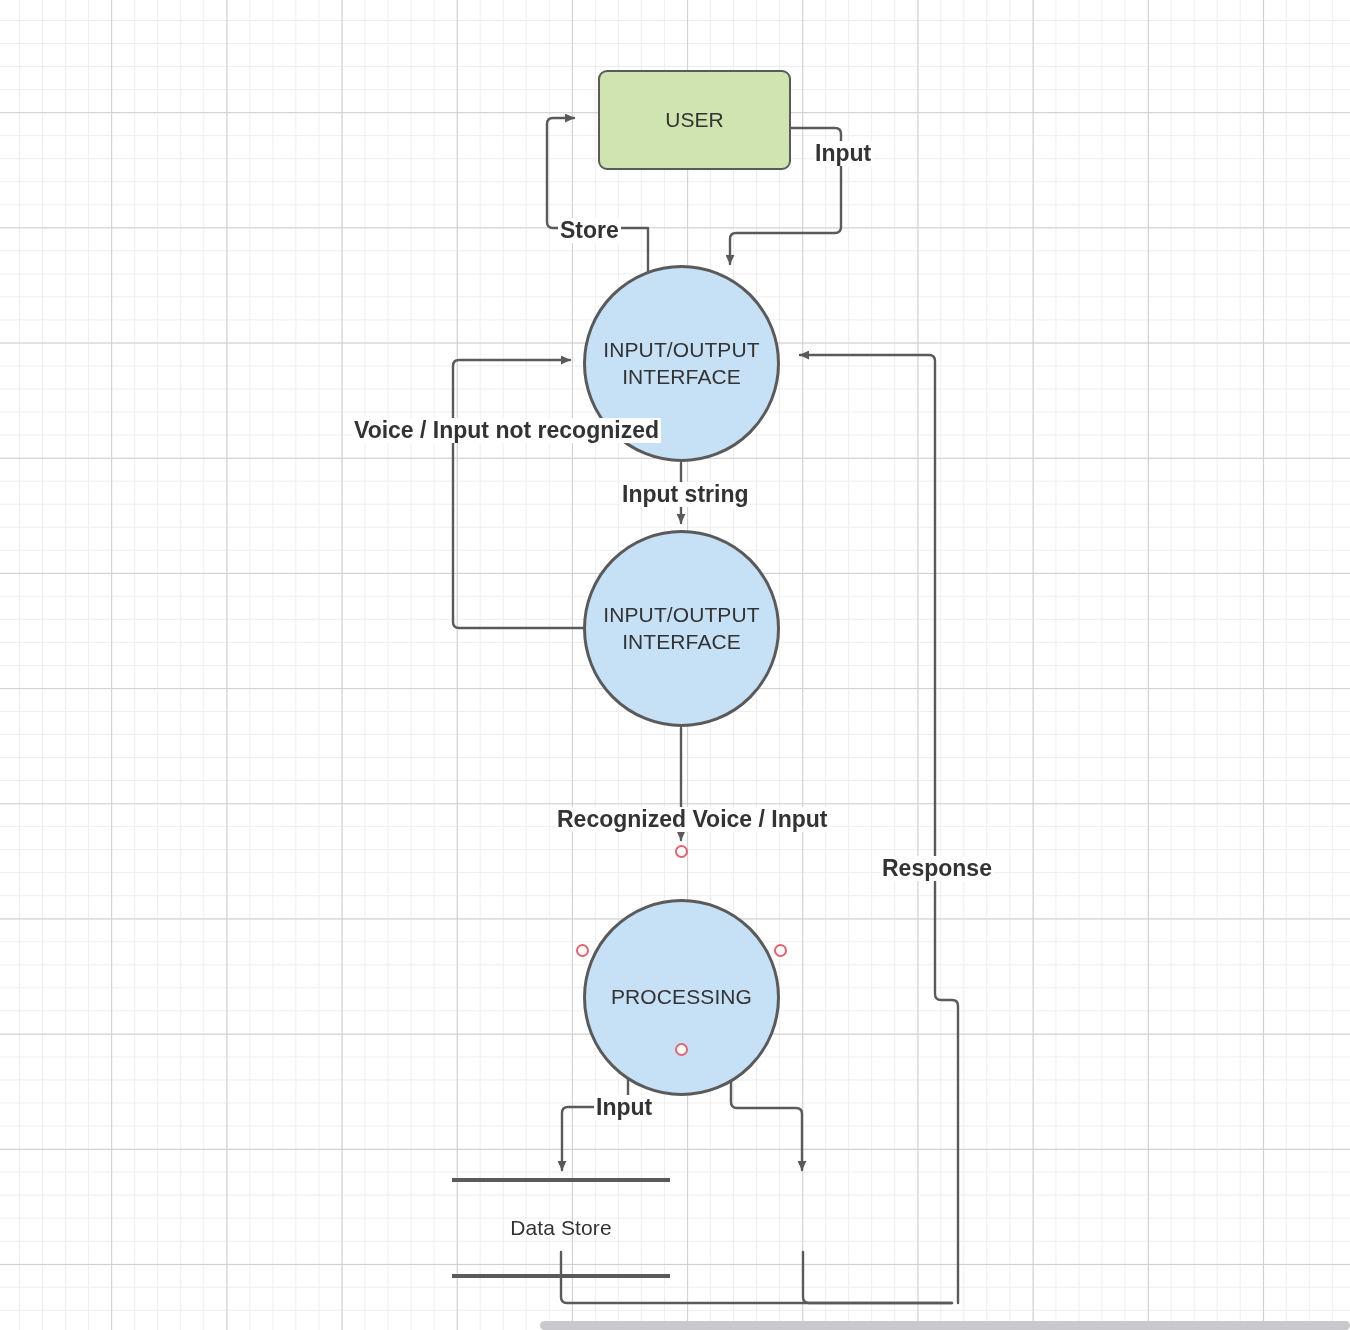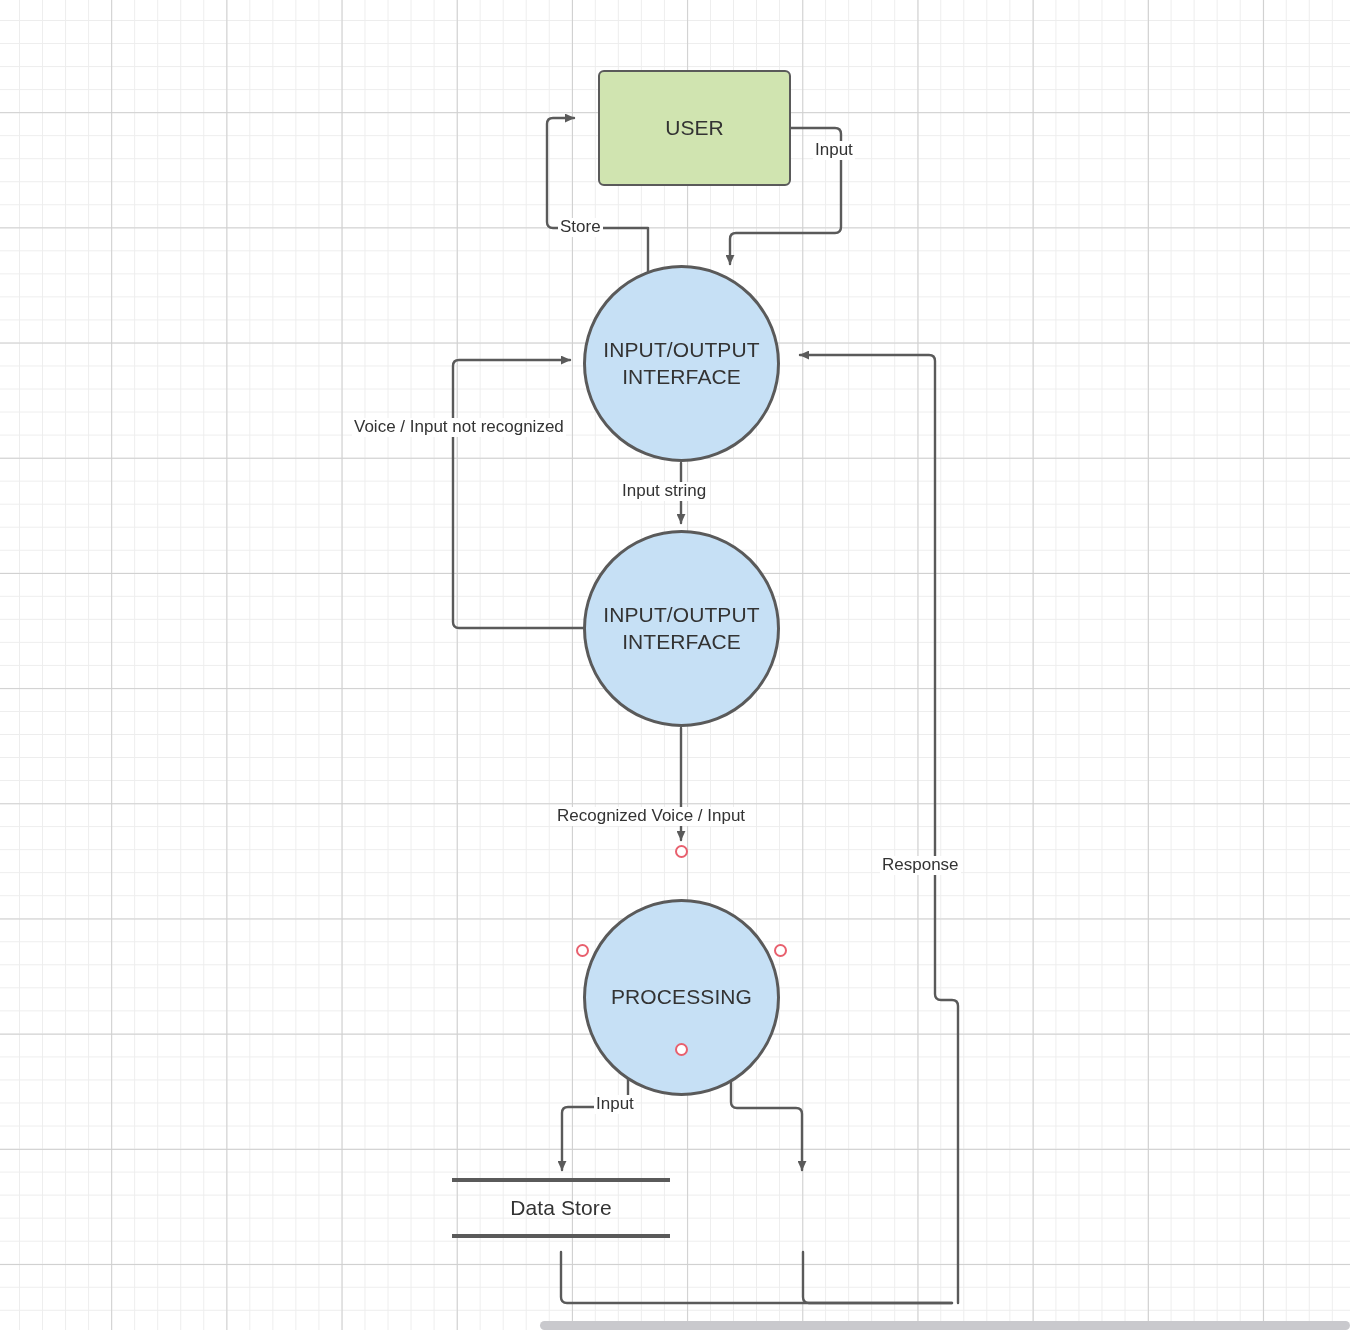"USER" div.node { border-radius: none -> 9px; height: 116px -> 100px }
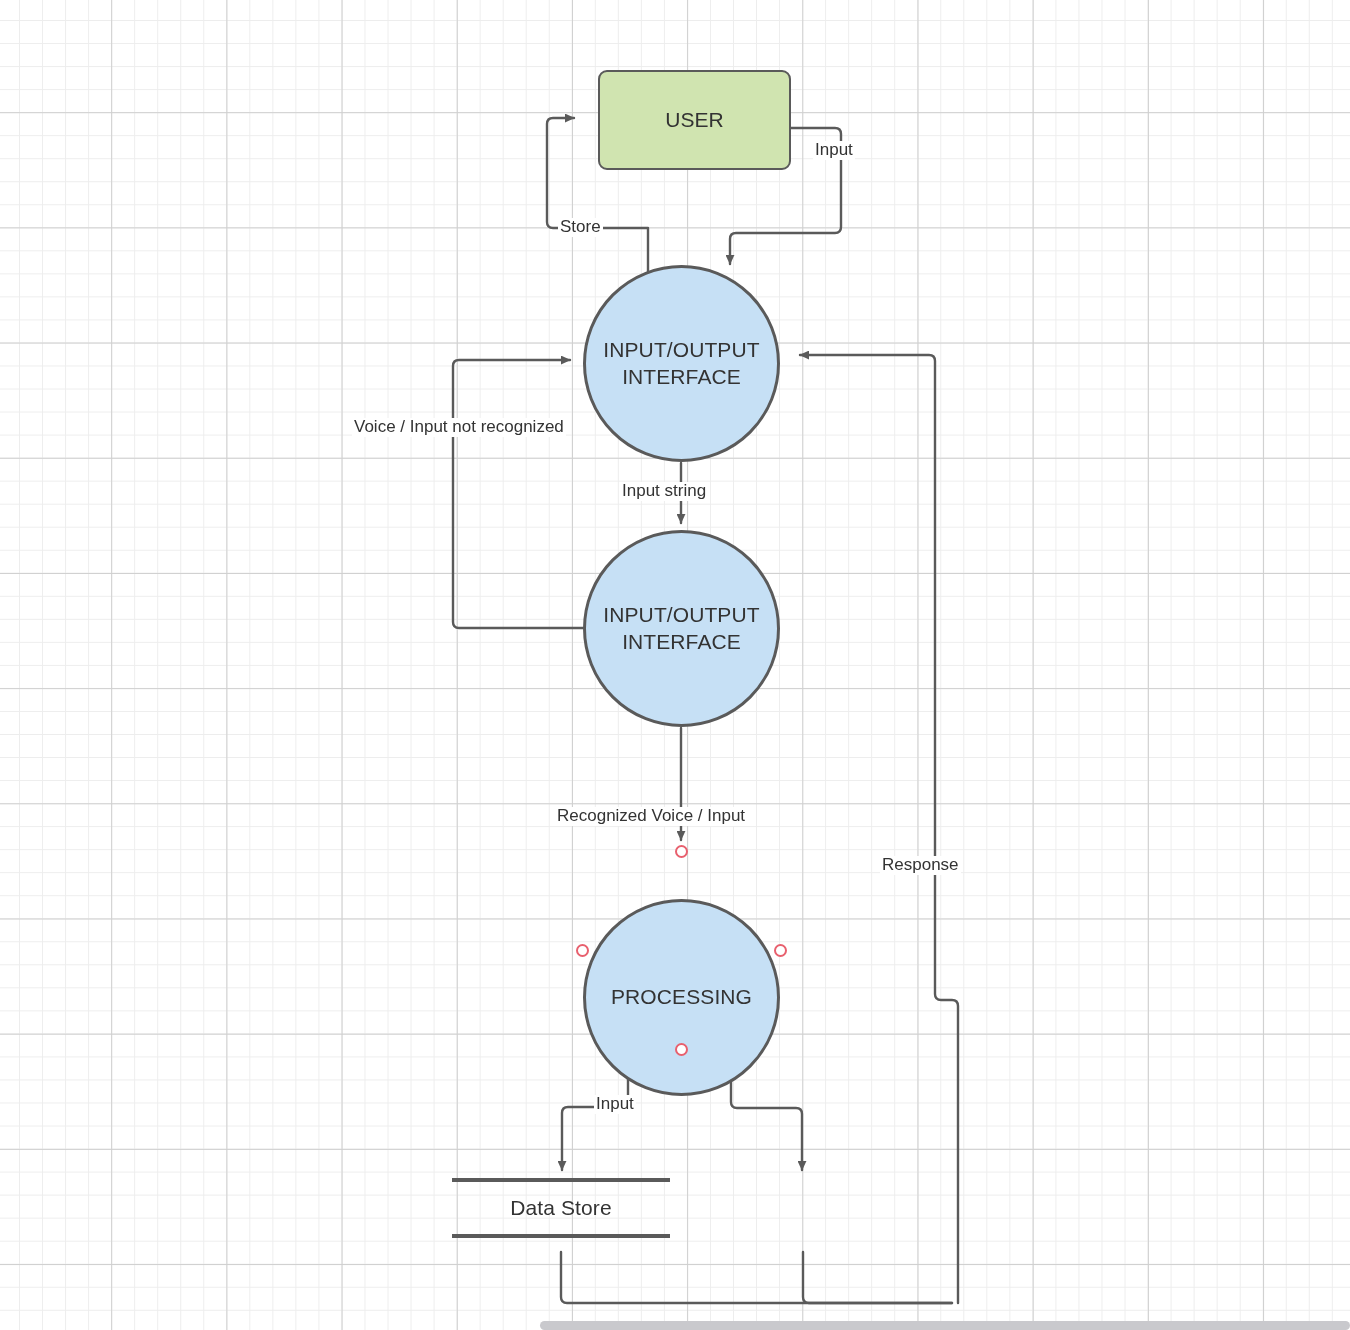"Input" .edge-label { font-size: 17px -> 23px; font-weight: normal -> bold }
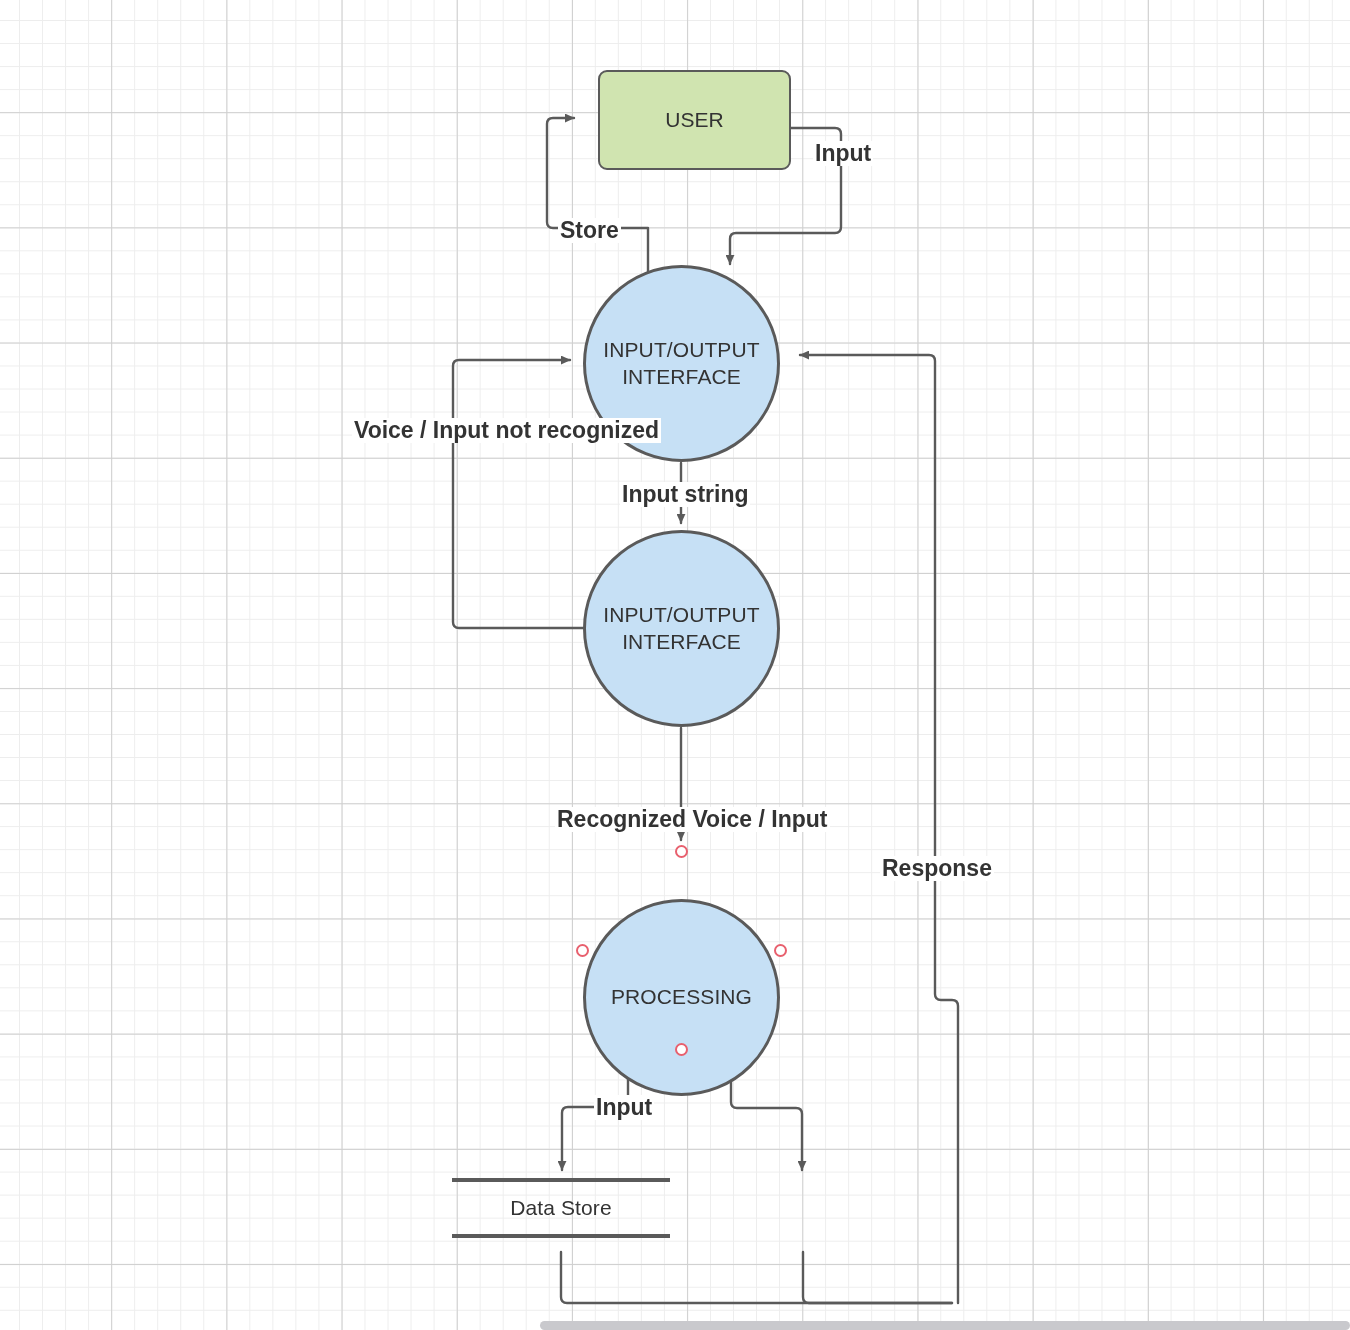"Data Store" div.node { height: 60px -> 100px }
